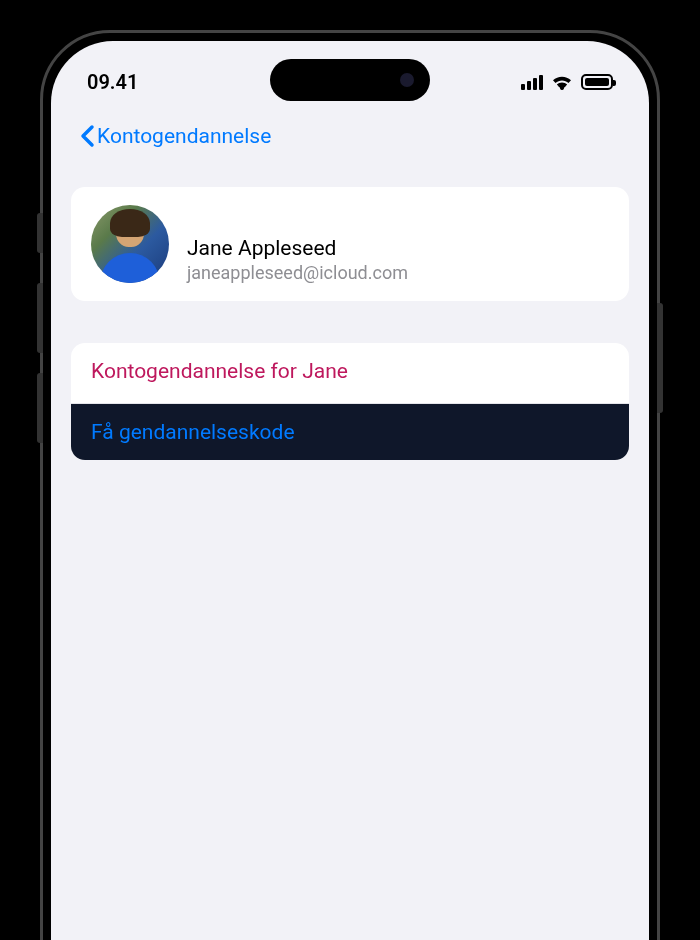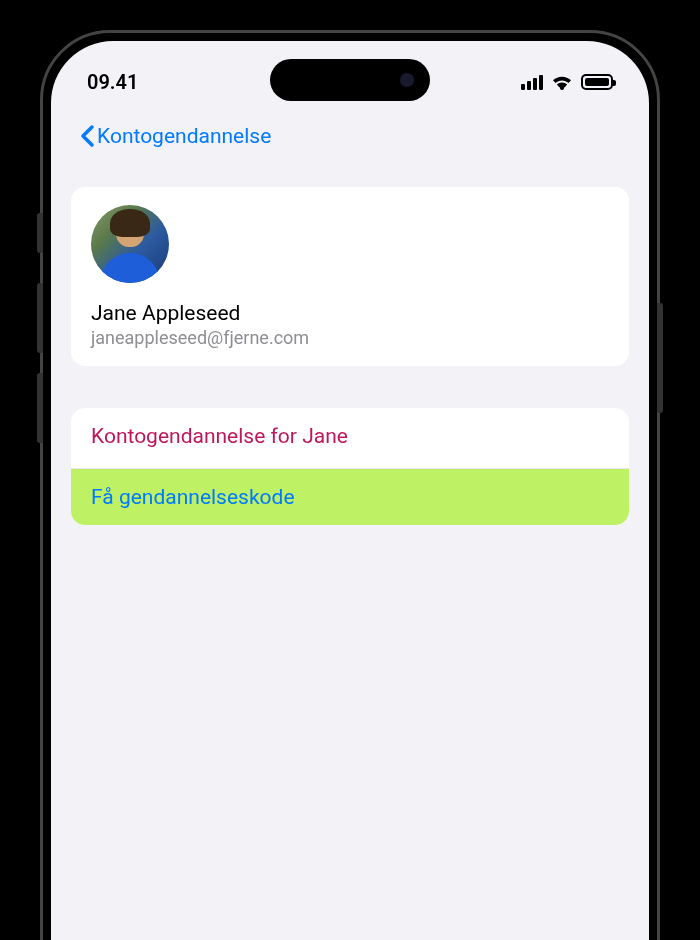"Jane Appleseed" .contact-card { align-items: flex-start -> flex-end; flex-direction: column -> none }
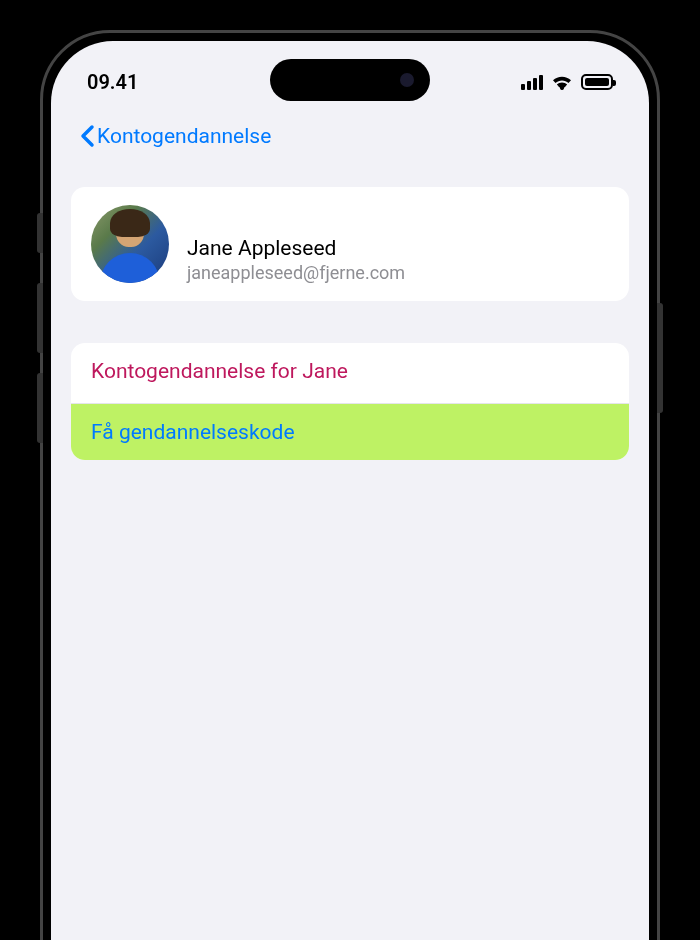"janeappleseed@fjerne.com" div.contact-email { text: janeappleseed@fjerne.com -> janeappleseed@icloud.com }
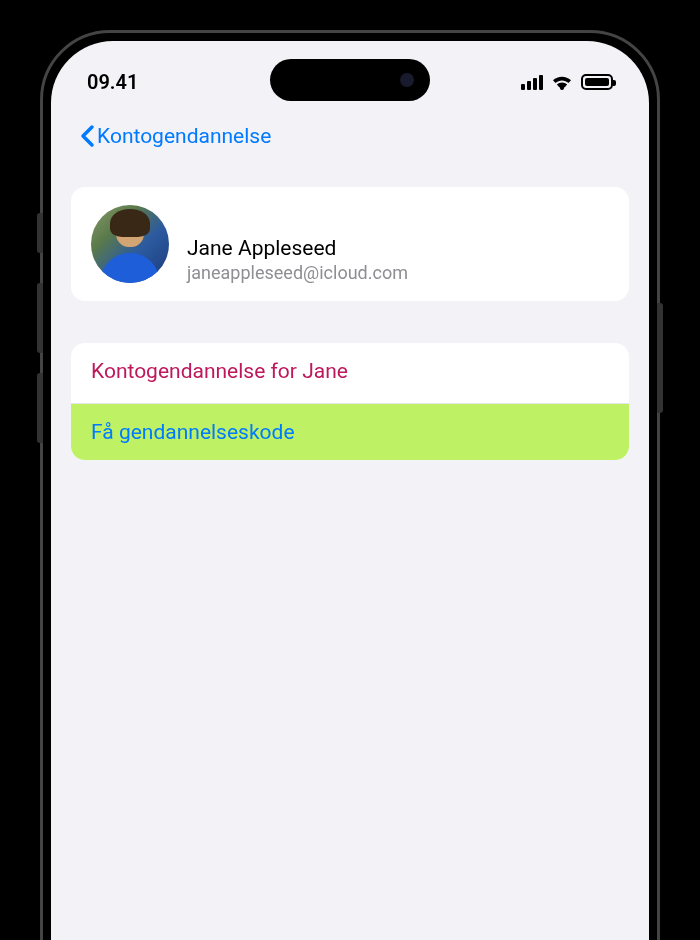"Få gendannelseskode" .action-highlighted { background: #bef264 -> #0f172a }
